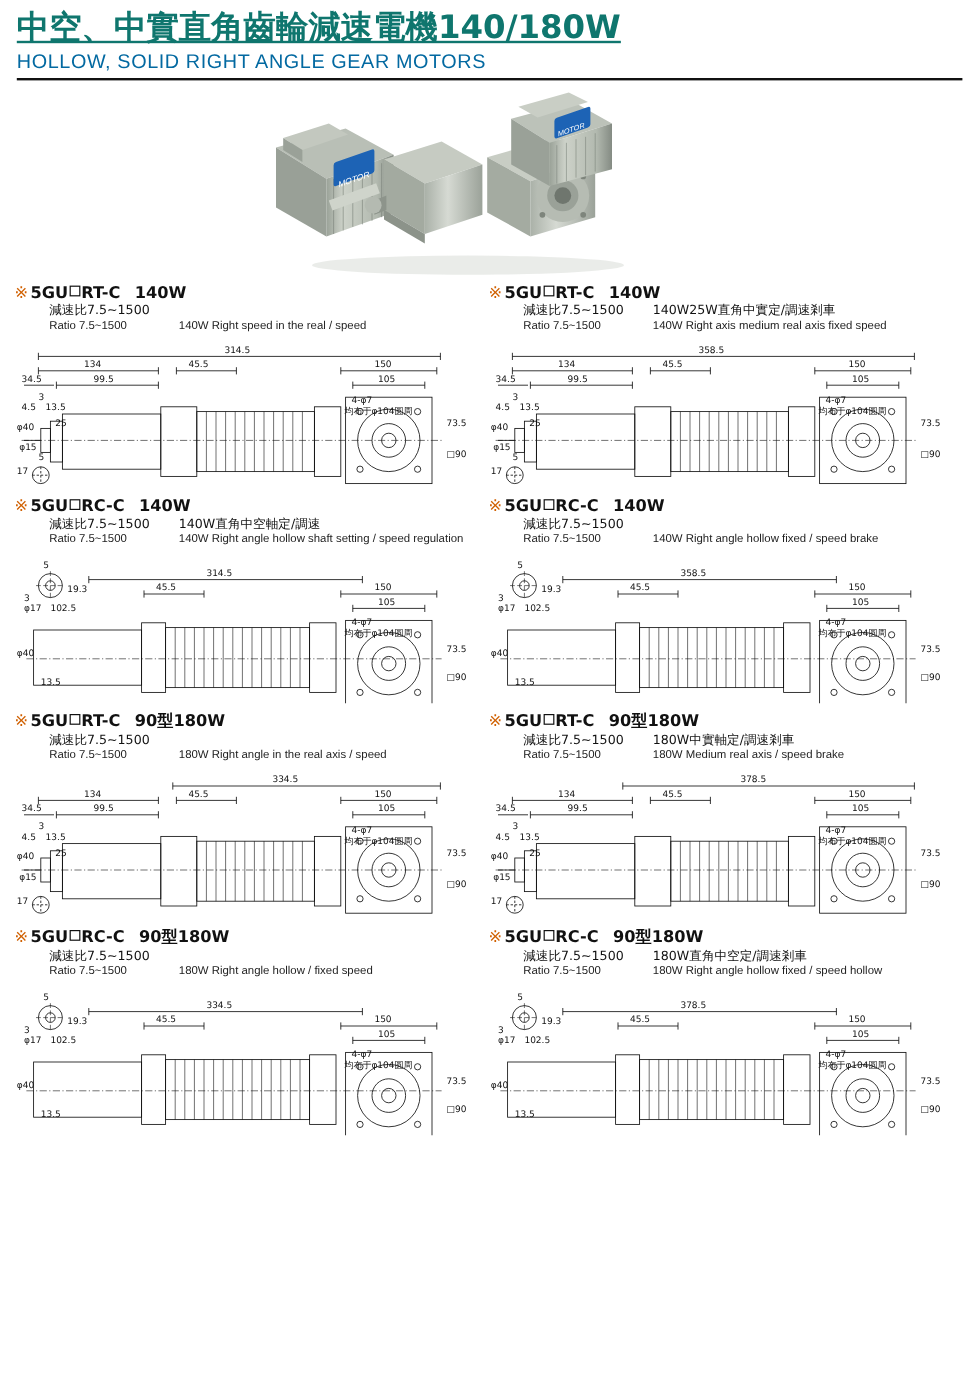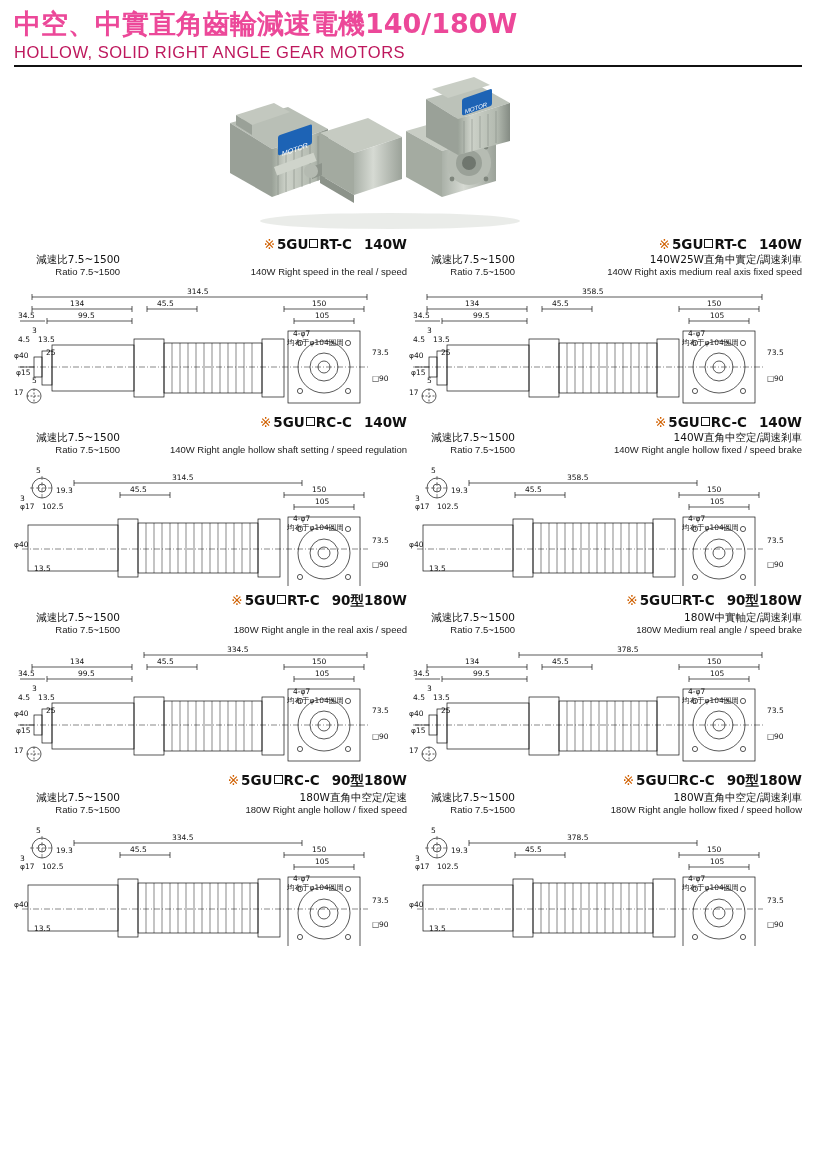"中空、中實直角齒輪減速電機140/180W" .title-cn { color: #ec4899 -> #0f766e; text-decoration: none -> underline }
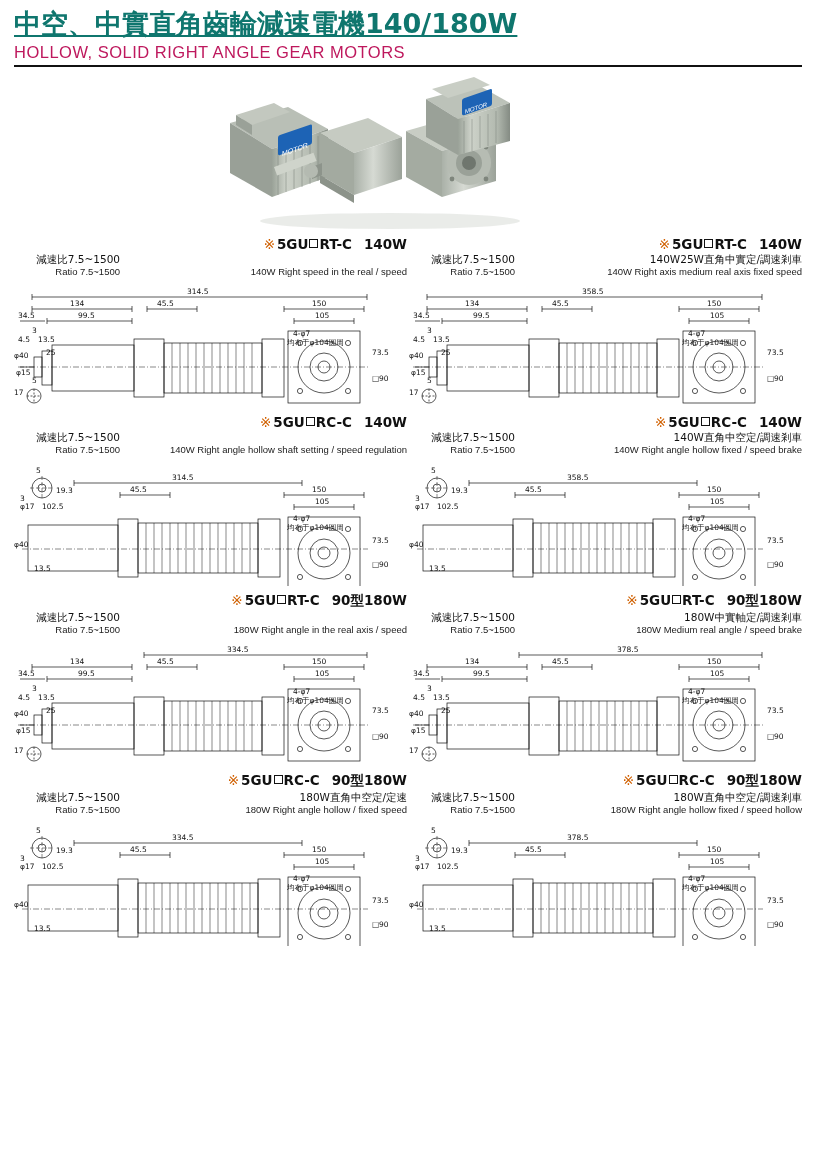"HOLLOW, SOLID RIGHT ANGLE GEAR" .title-en { color: #be185d -> #0369a1 }
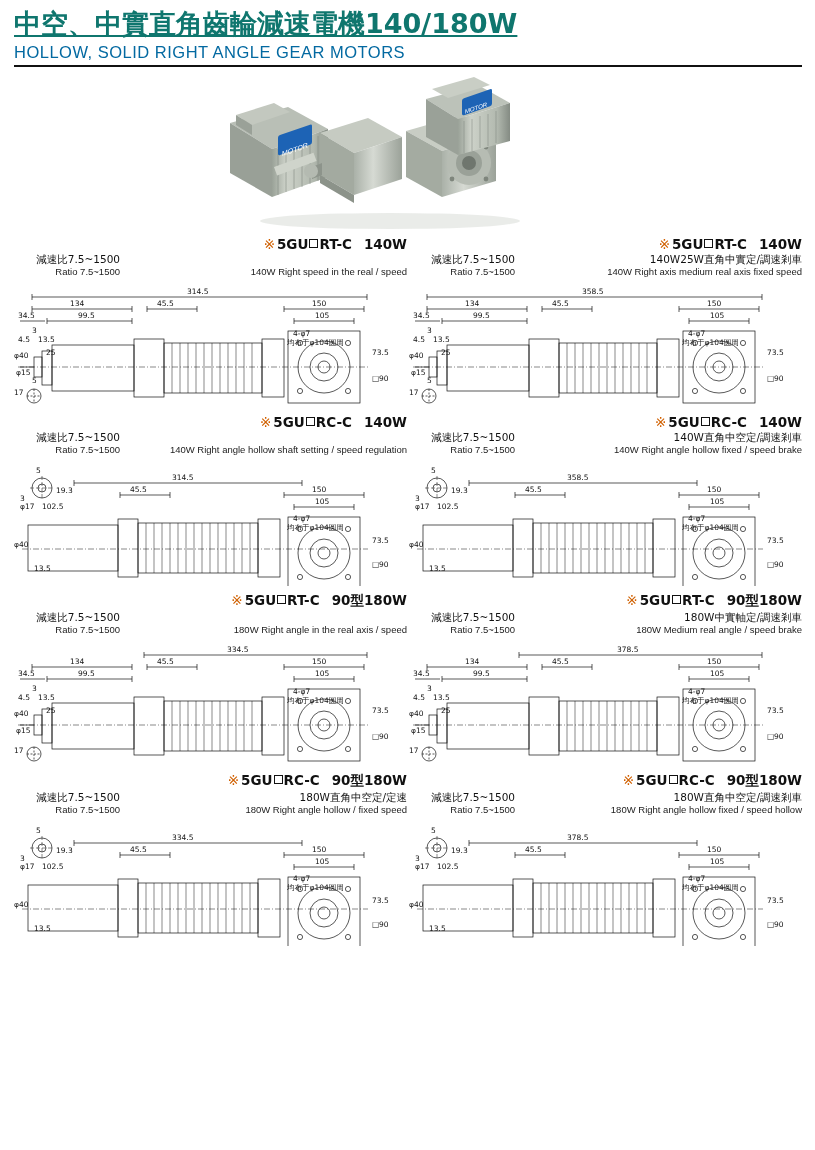"※ 5GU RT-C 140W" .col { text-align: right -> none }
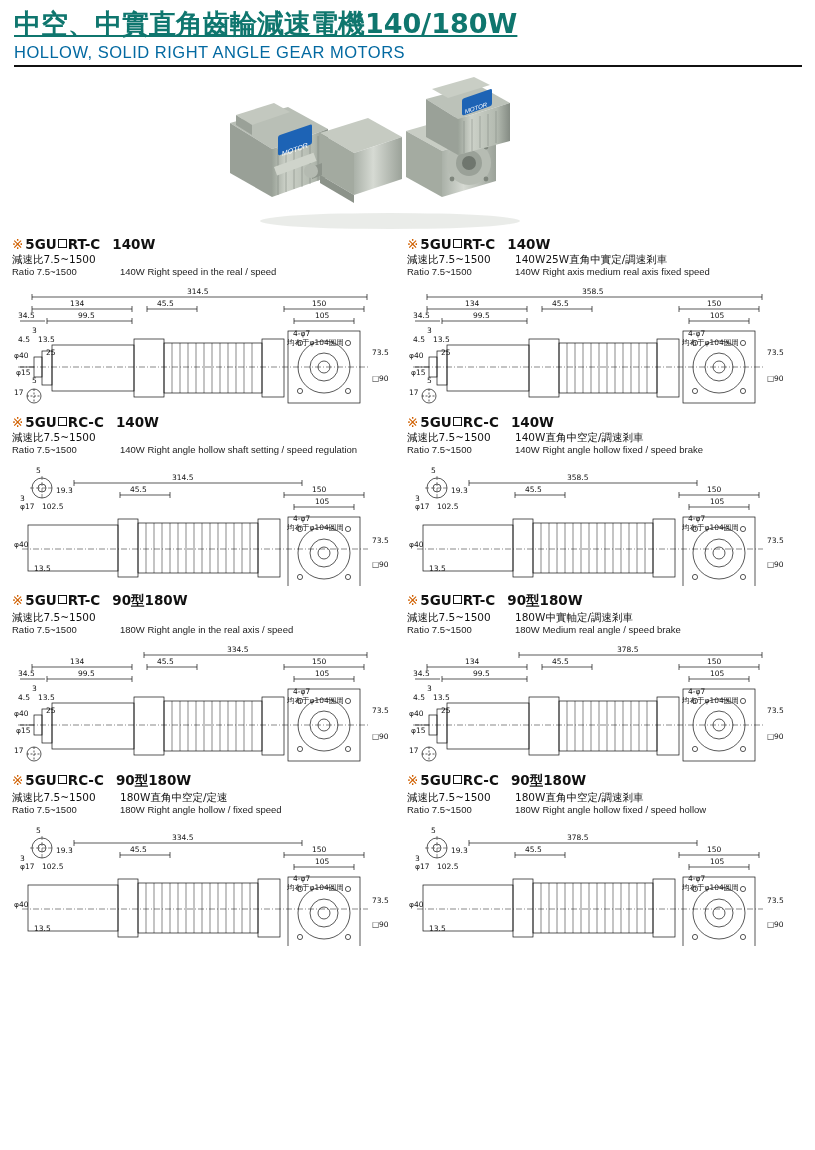"減速比7.5~1500" .spec-line { margin-left: none -> 29px }
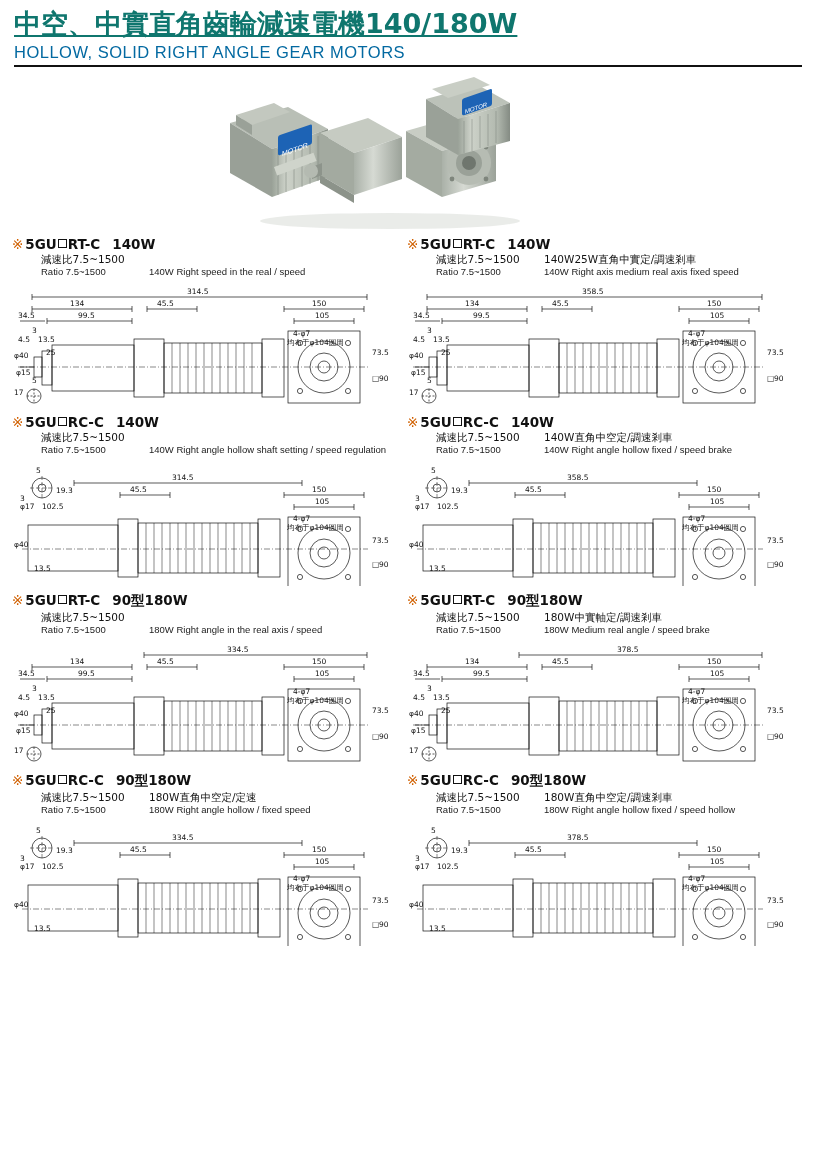"140W直角中空軸定/調速" span.val { html: none -> <span>140W直角中空軸定/調速</span> }
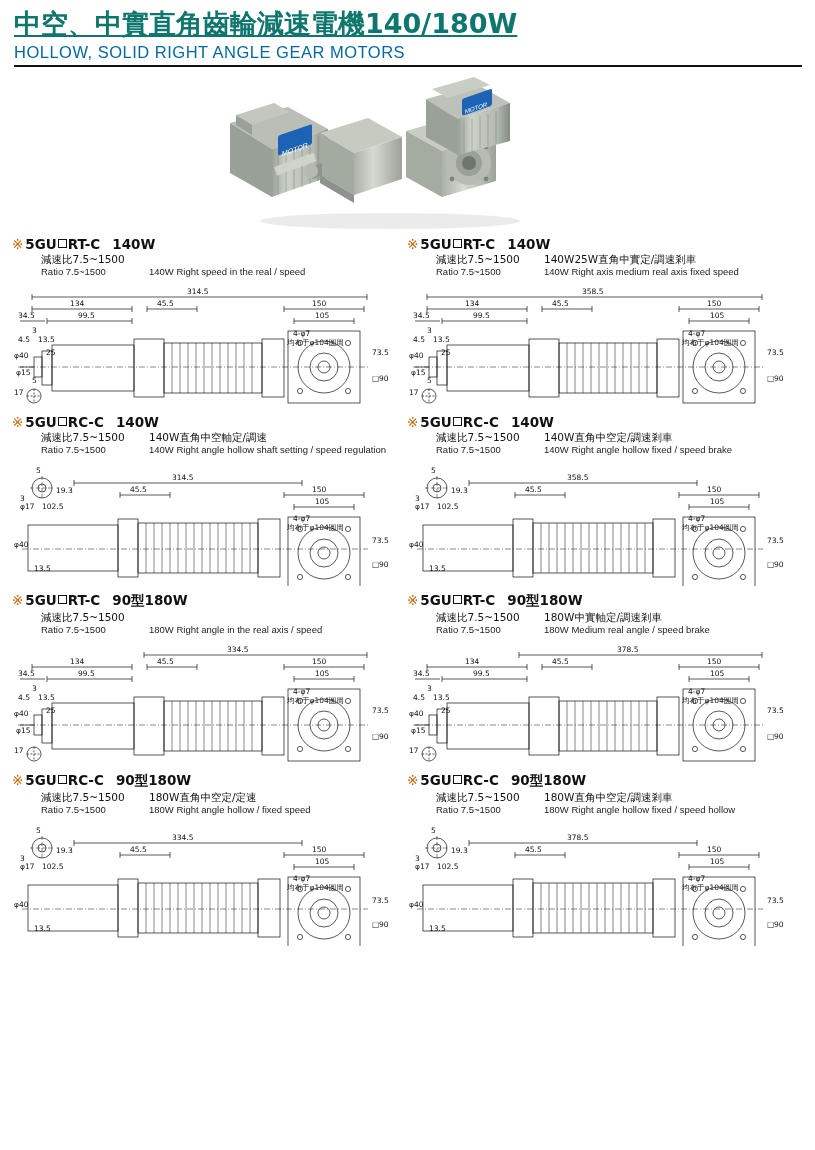"140W直角中空定/調速剎車" span.val { html: <span>140W直角中空定/調速剎車</span> -> none }
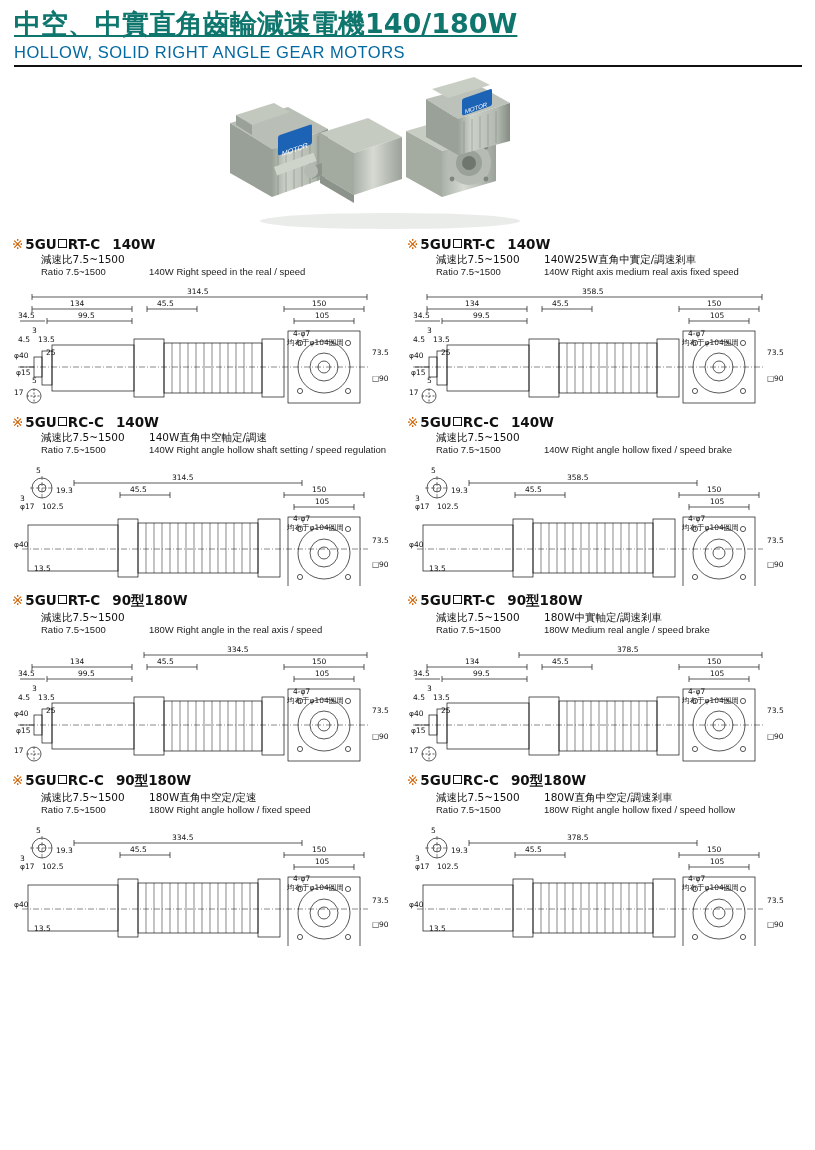"180W Medium real angle /" span.val { text: angle -> axis }
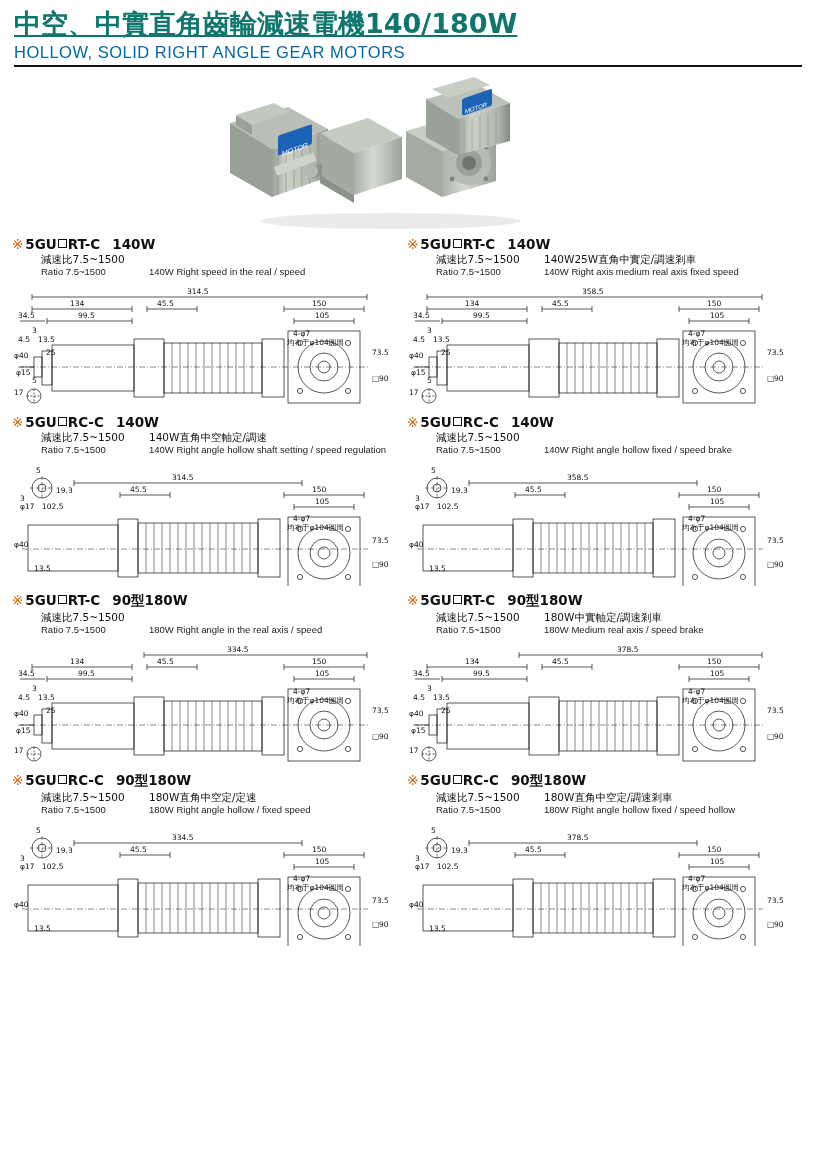"180W直角中空定/定速" span.val { html: <span>180W直角中空定/定速</span> -> none }
